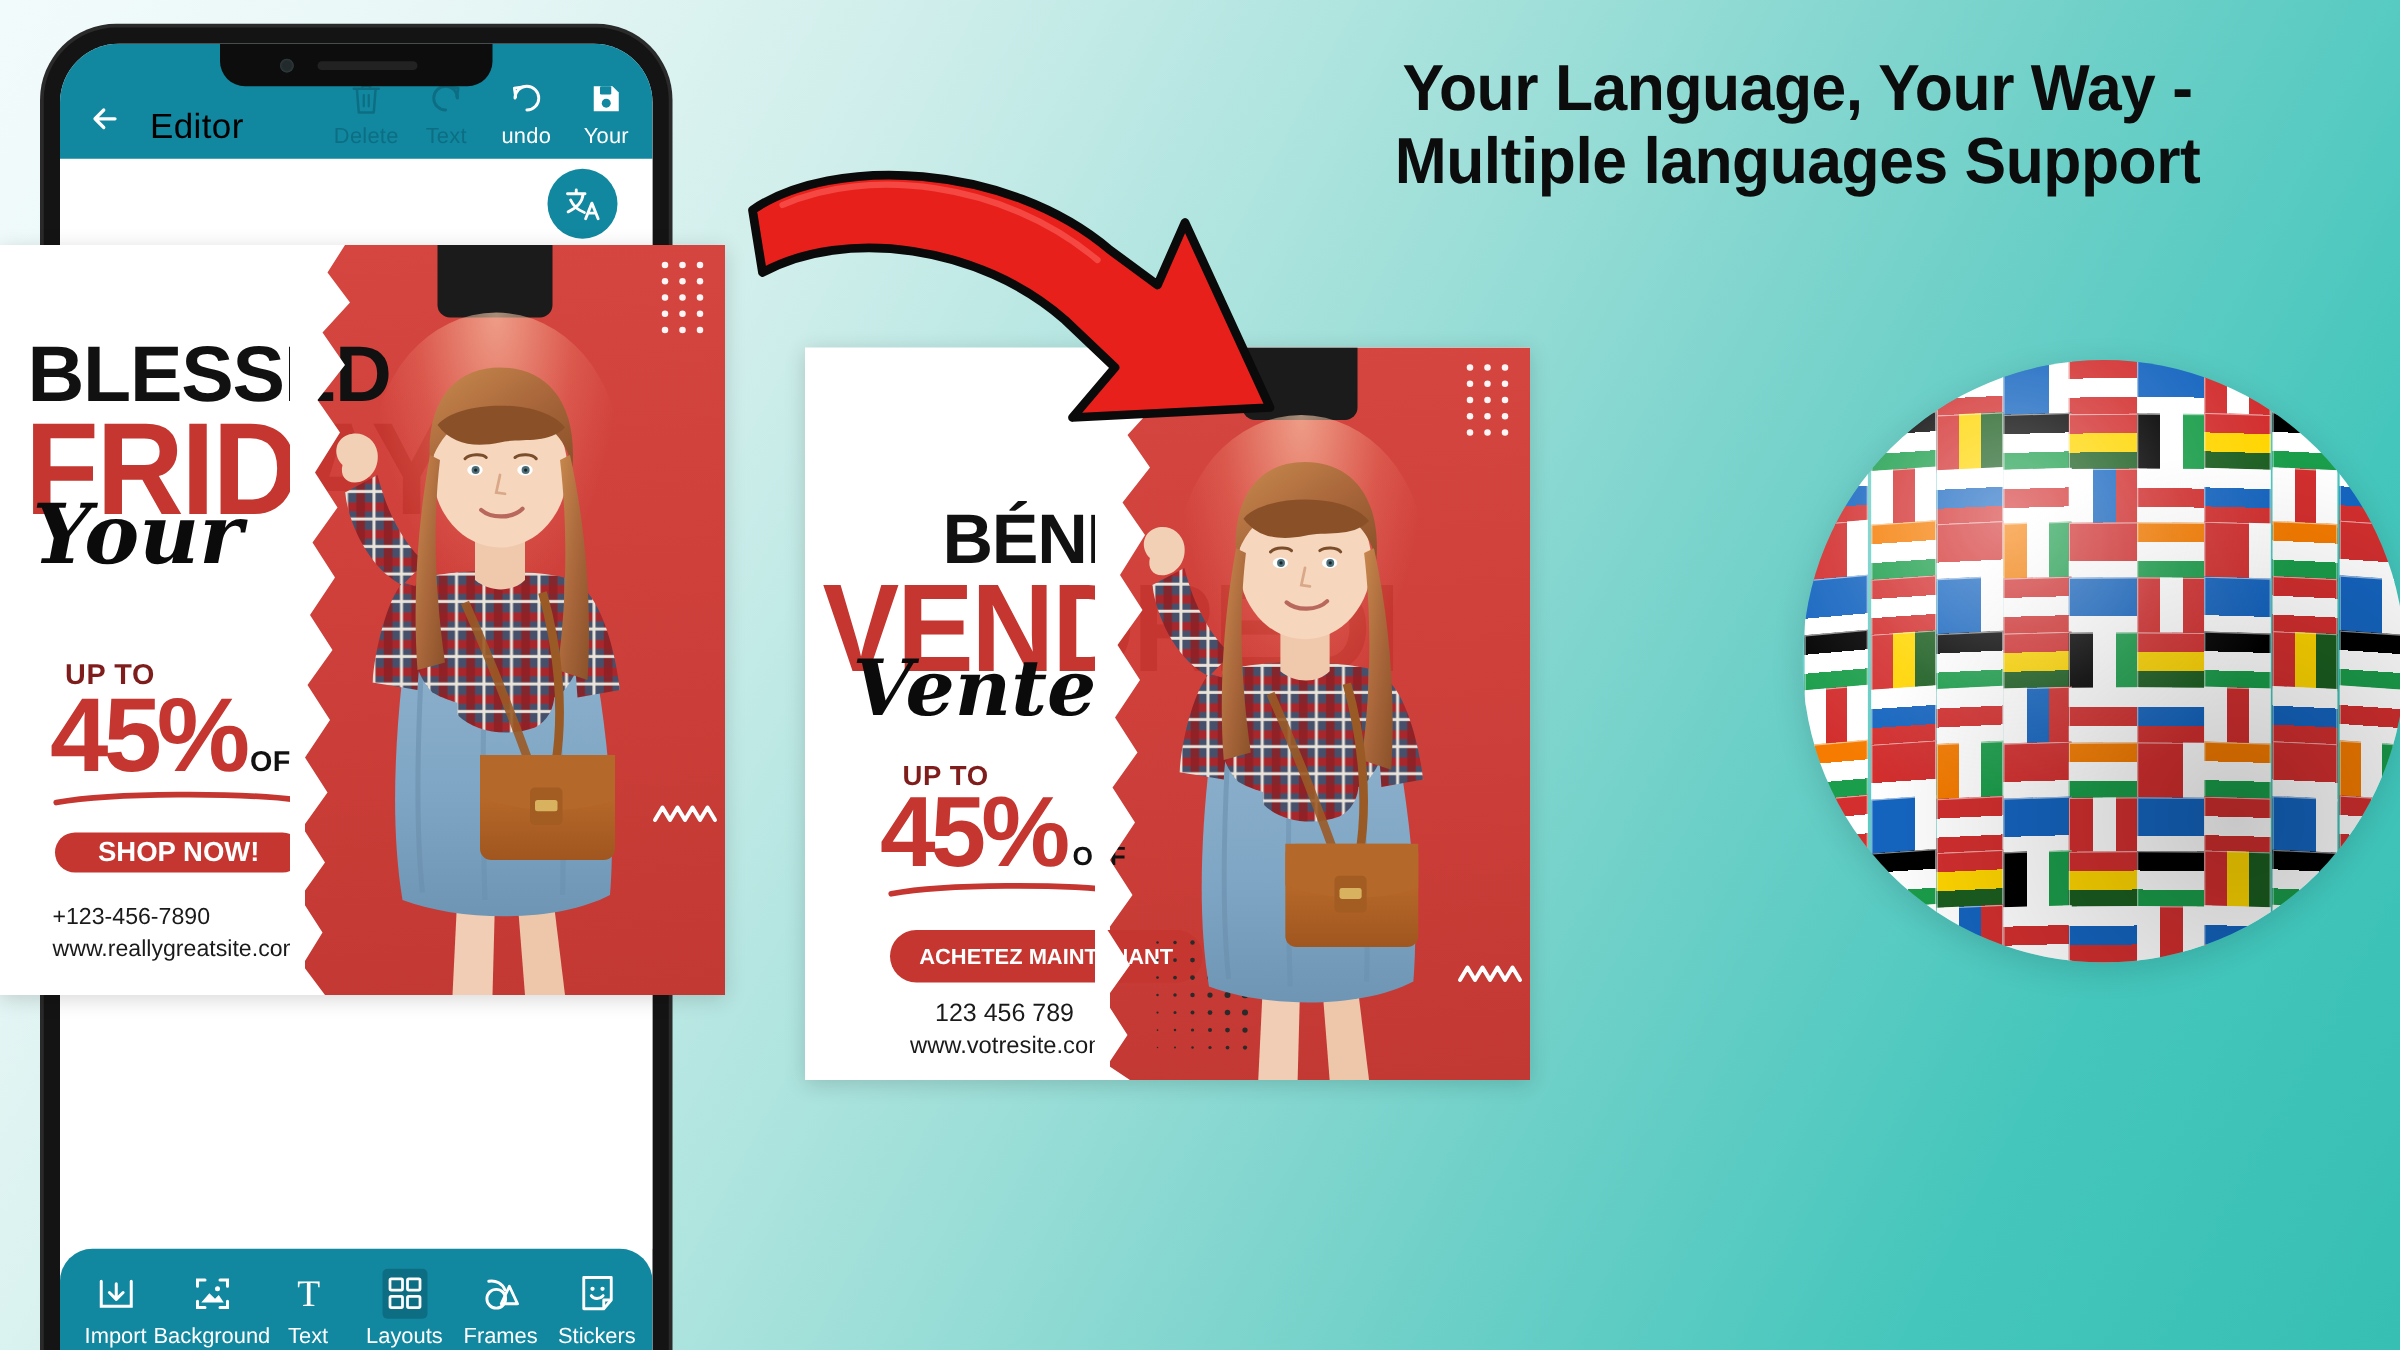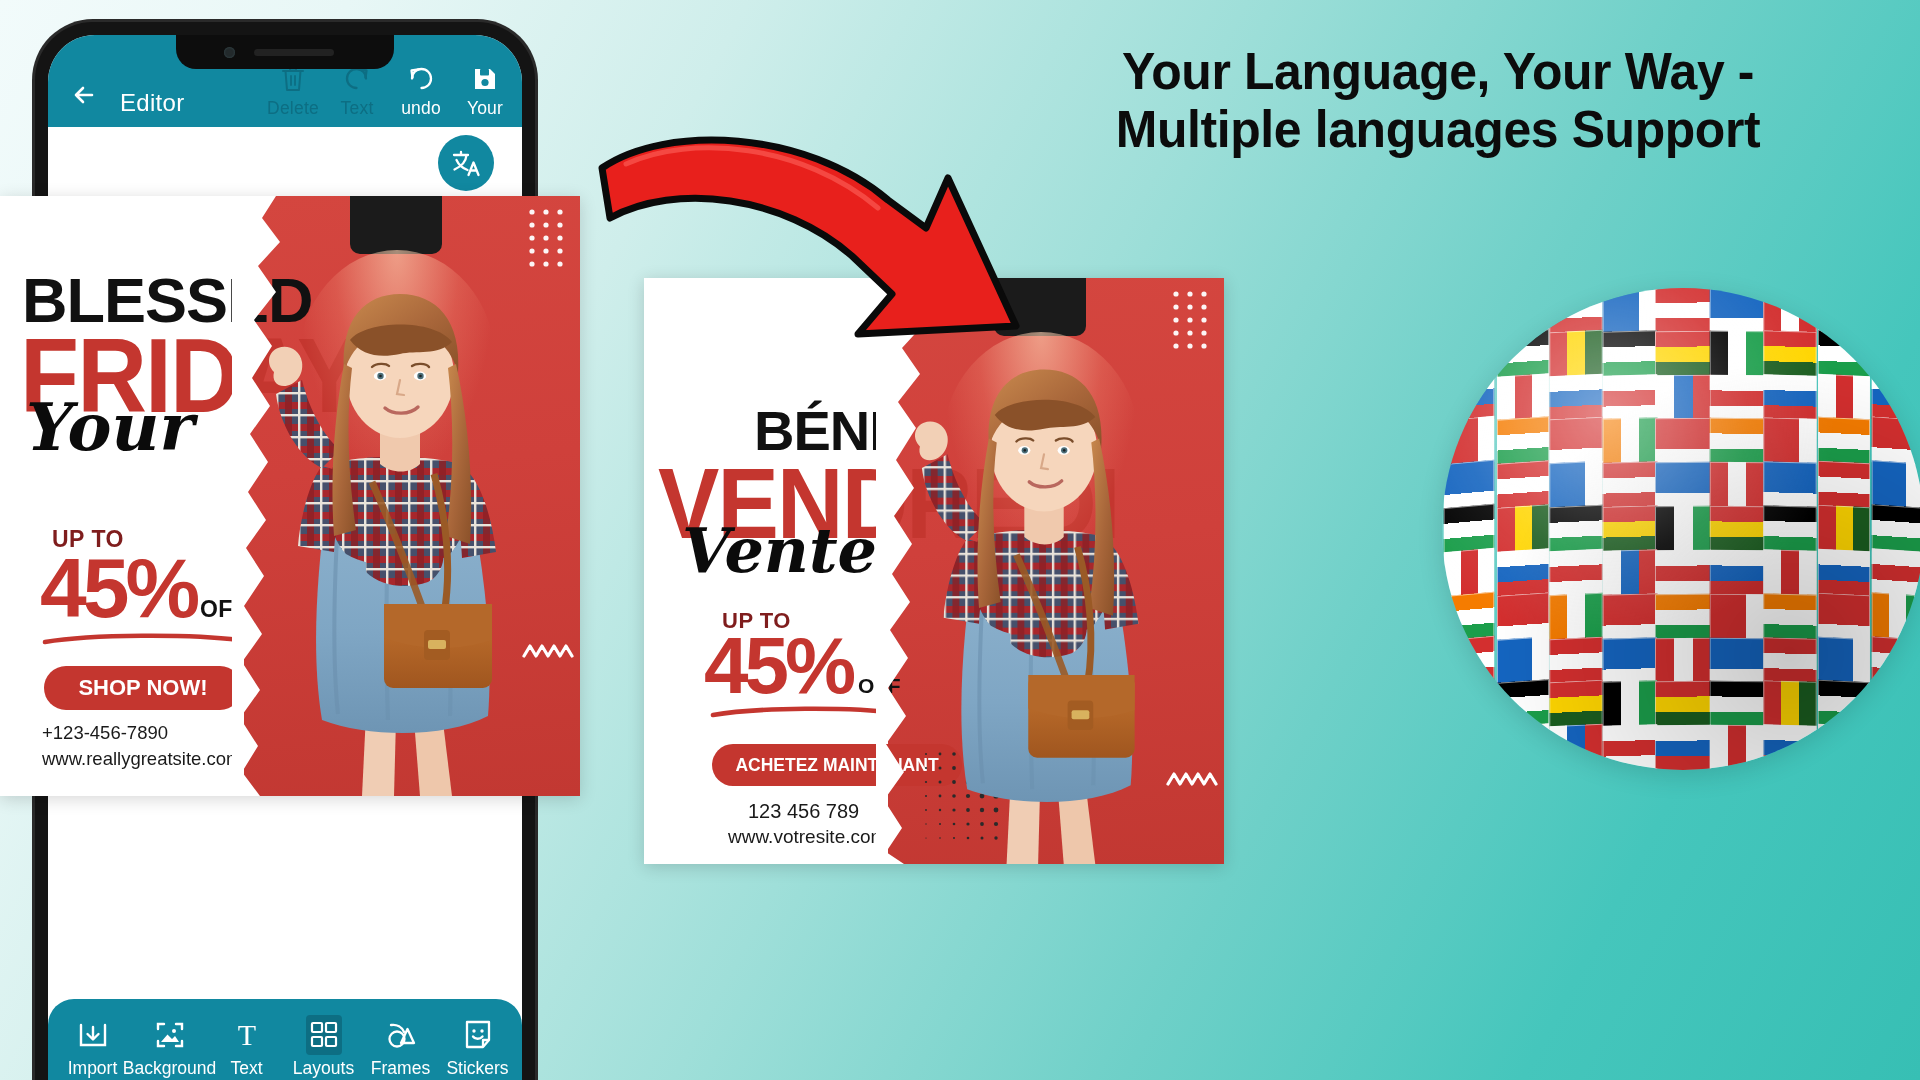"Editor" .editor-title { color: #ffffff -> #000000; font-size: 24px -> 28px }
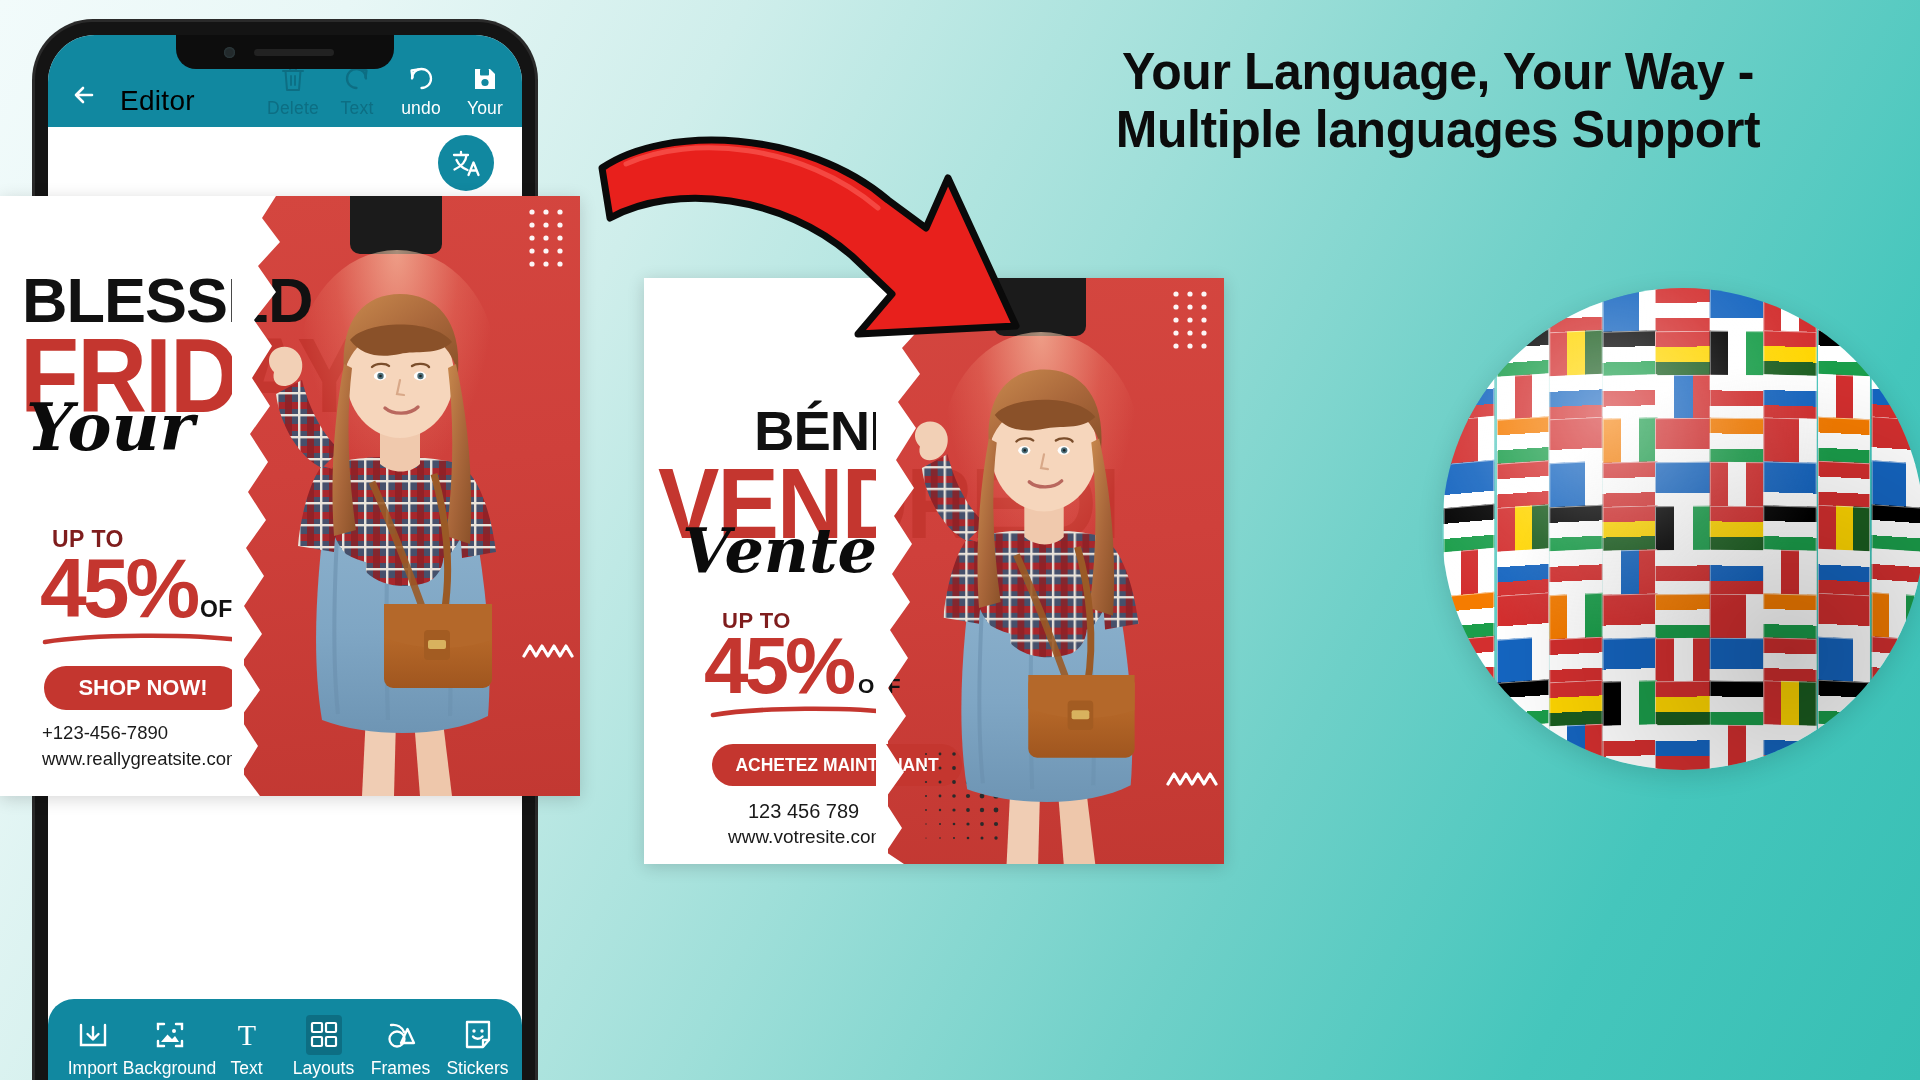"SHOP NOW!" button.shopbtn { height: 44px -> 32px }
